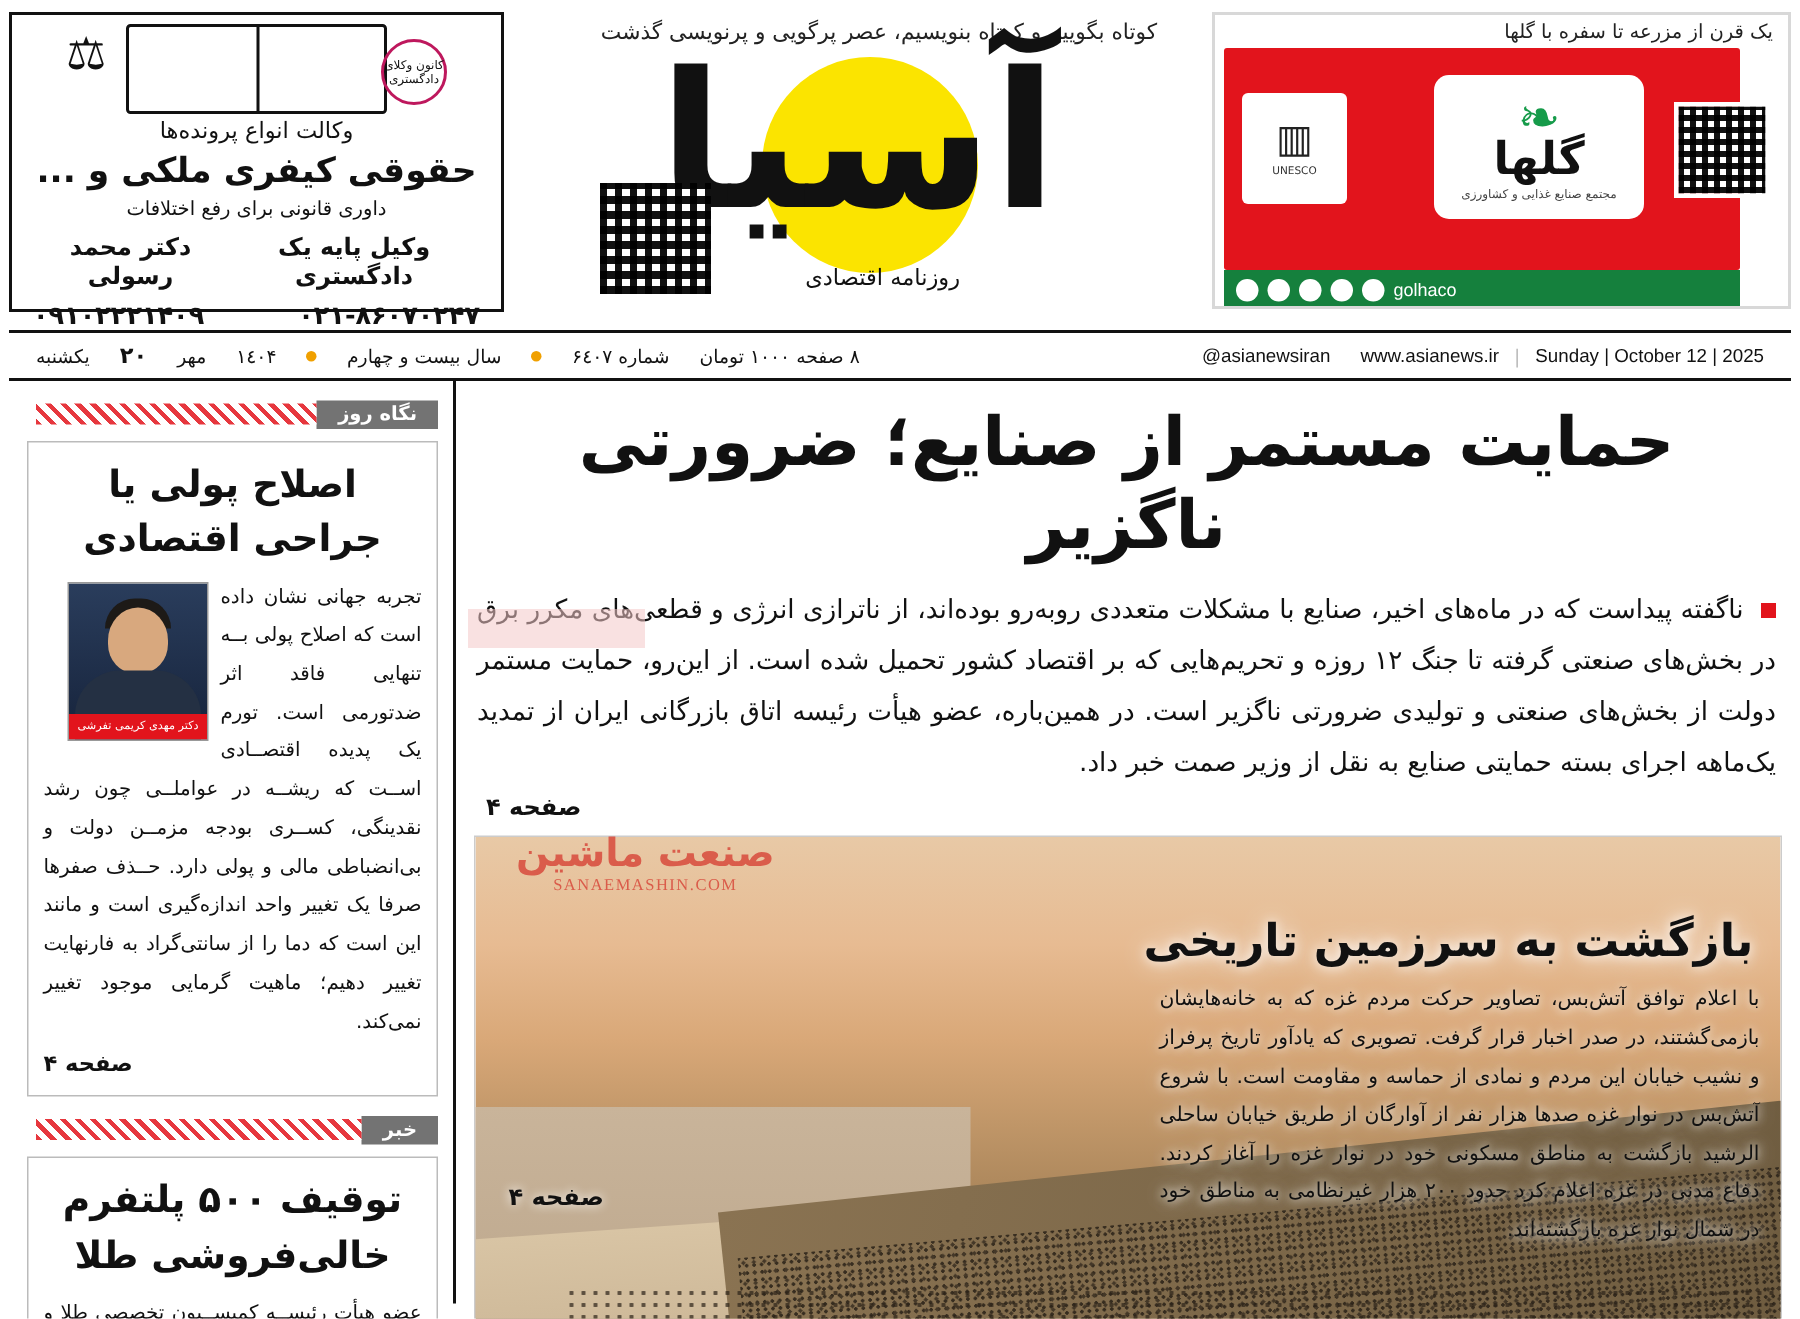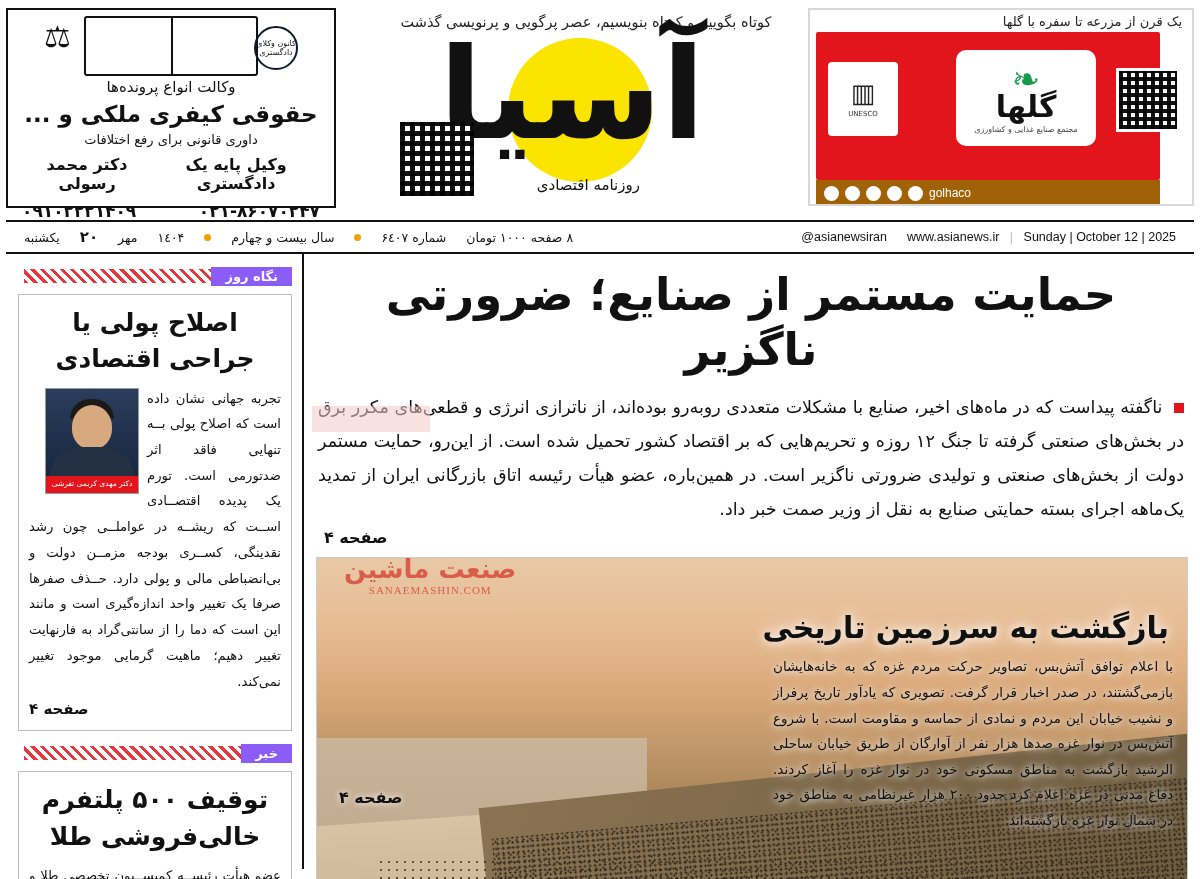"کانون وکلای دادگستری" .ad-right .book .seal { border: 2px solid #0f172a -> 2px solid #be185d }
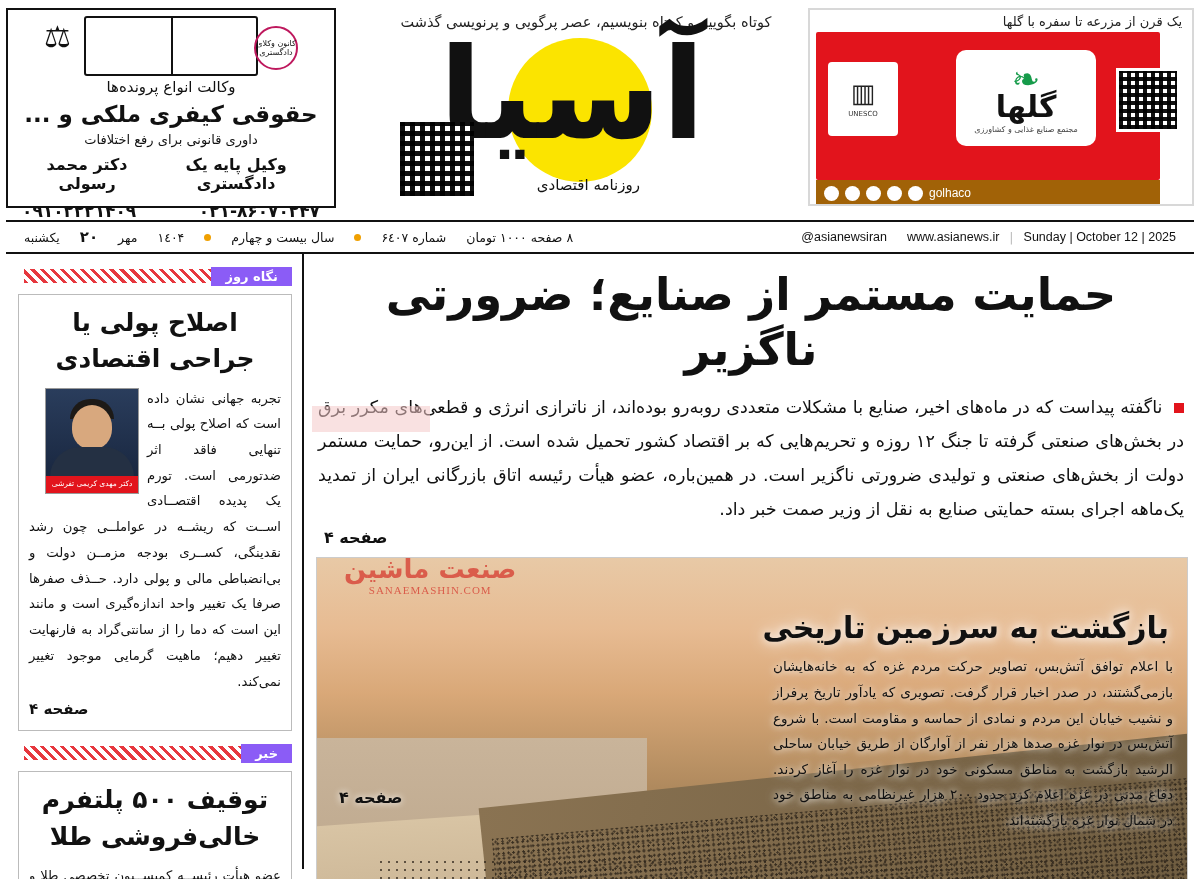"golhaco" .golha-band { background: #a16207 -> #15803d }
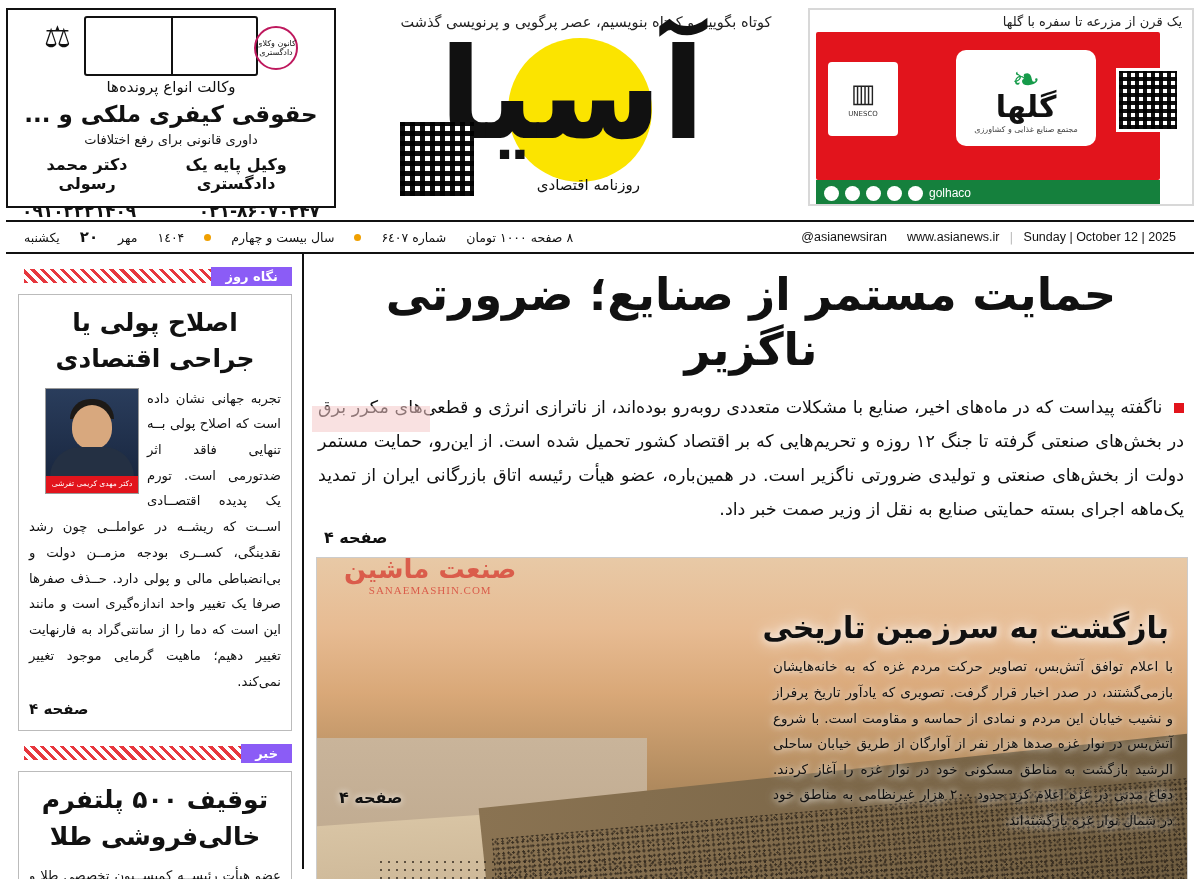"نگاه روز" .sec-head .label { background: #8b5cf6 -> #737373 }
